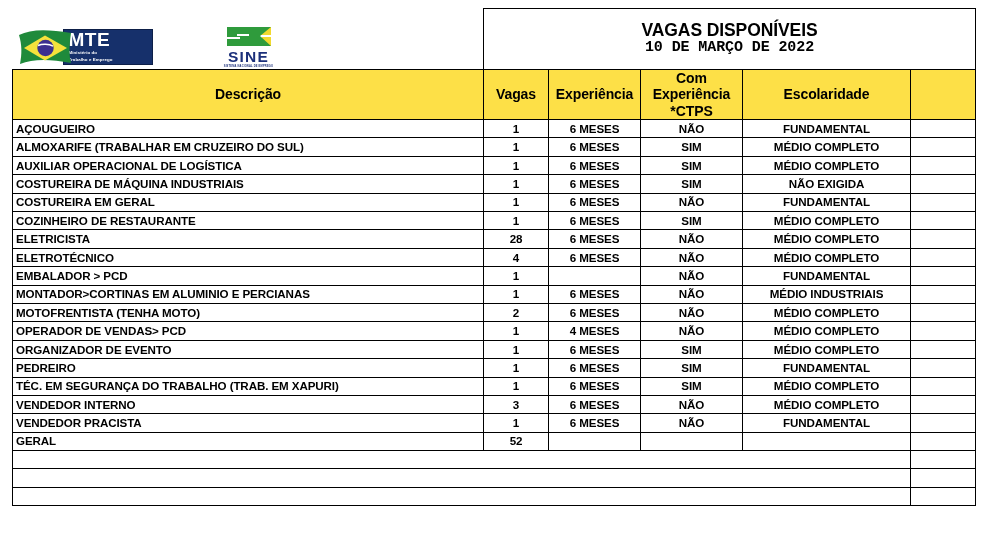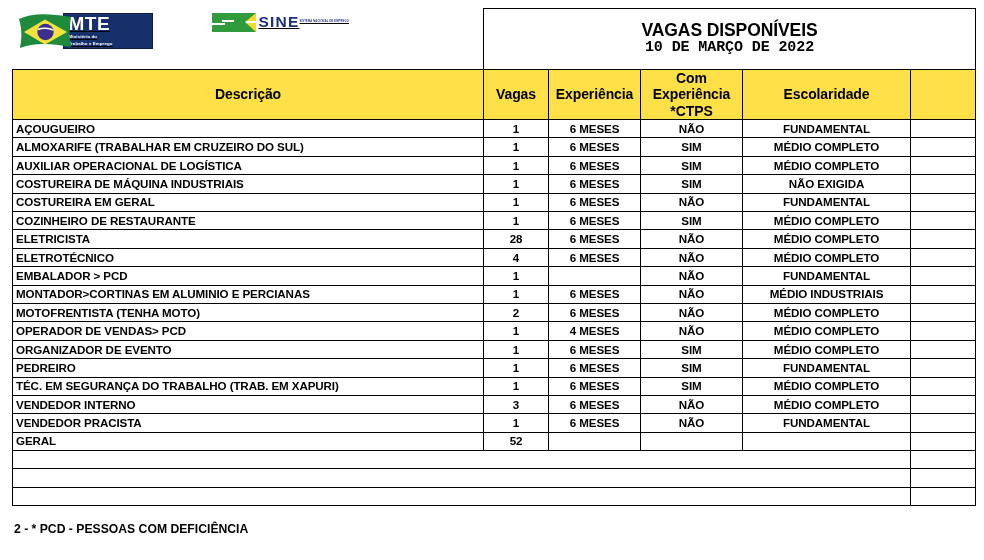"MTE" .brandwrap { align-items: flex-start -> flex-end; text-decoration: underline -> none }
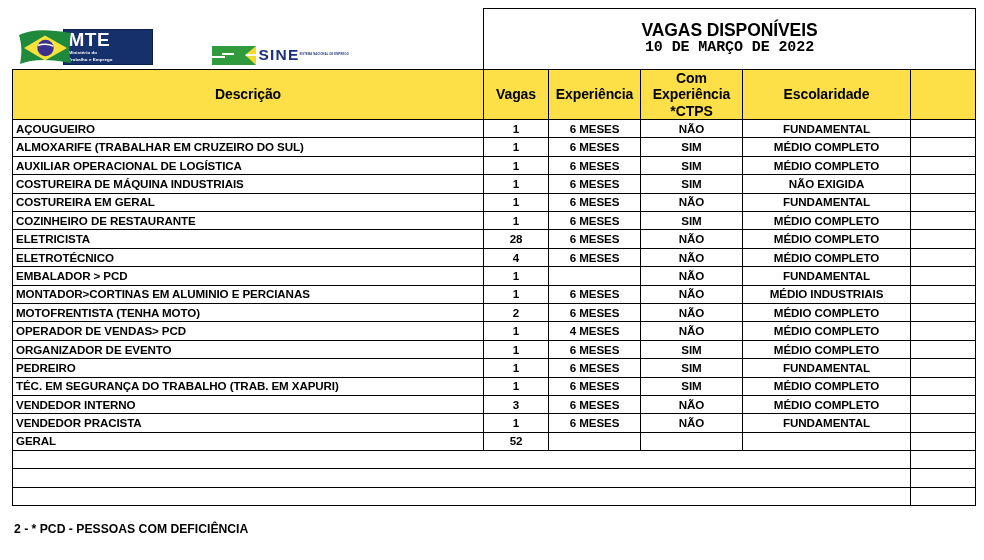"SINE" .sine-logo { flex-direction: row -> column }
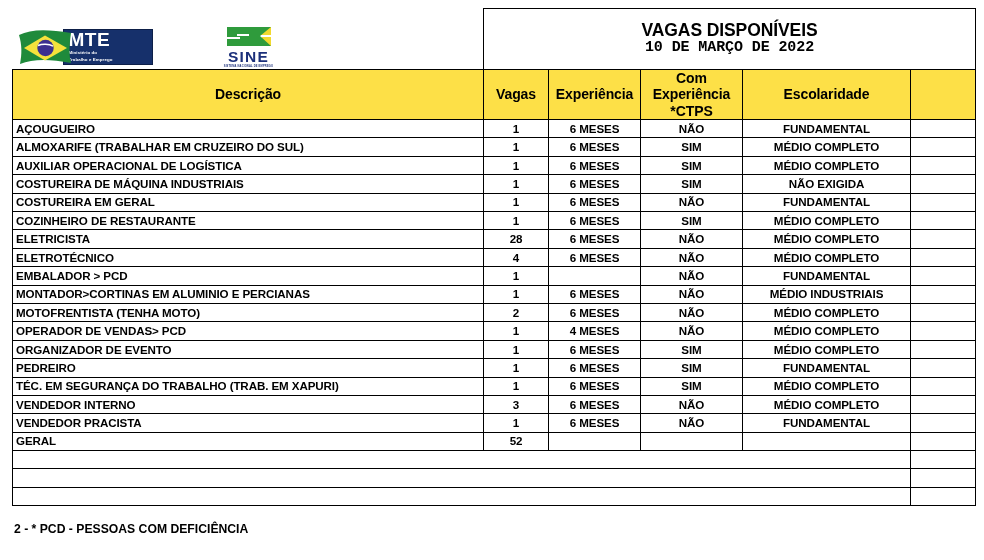"2 - * PCD -" div { html: <div>2 - * PCD - PESSOAS COM DEFICIÊNCIA</div> -> none }
